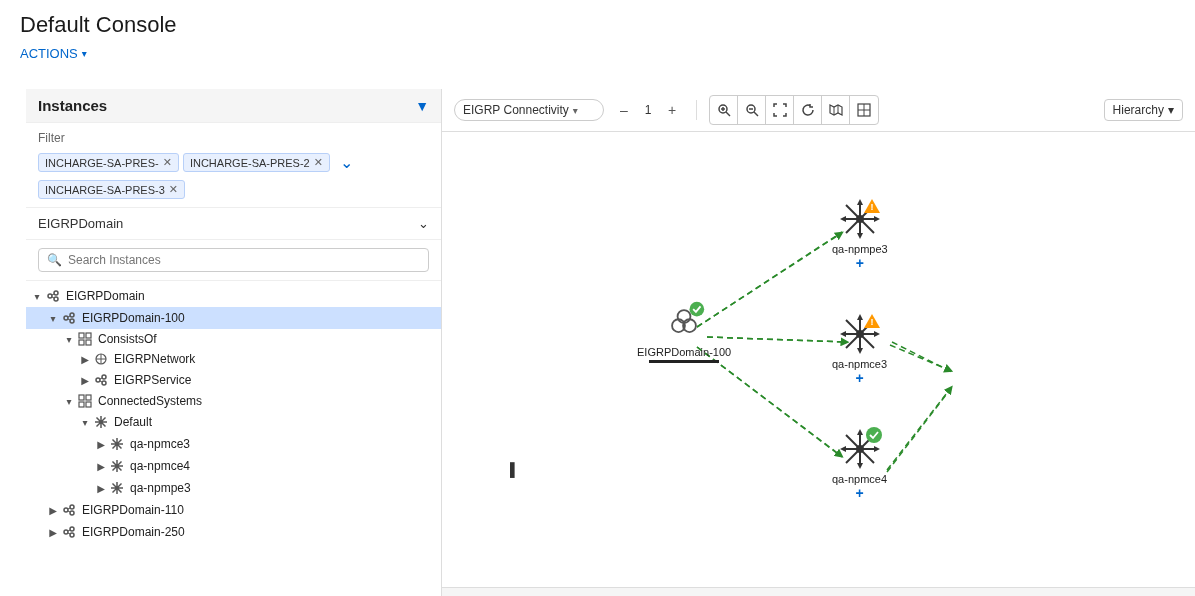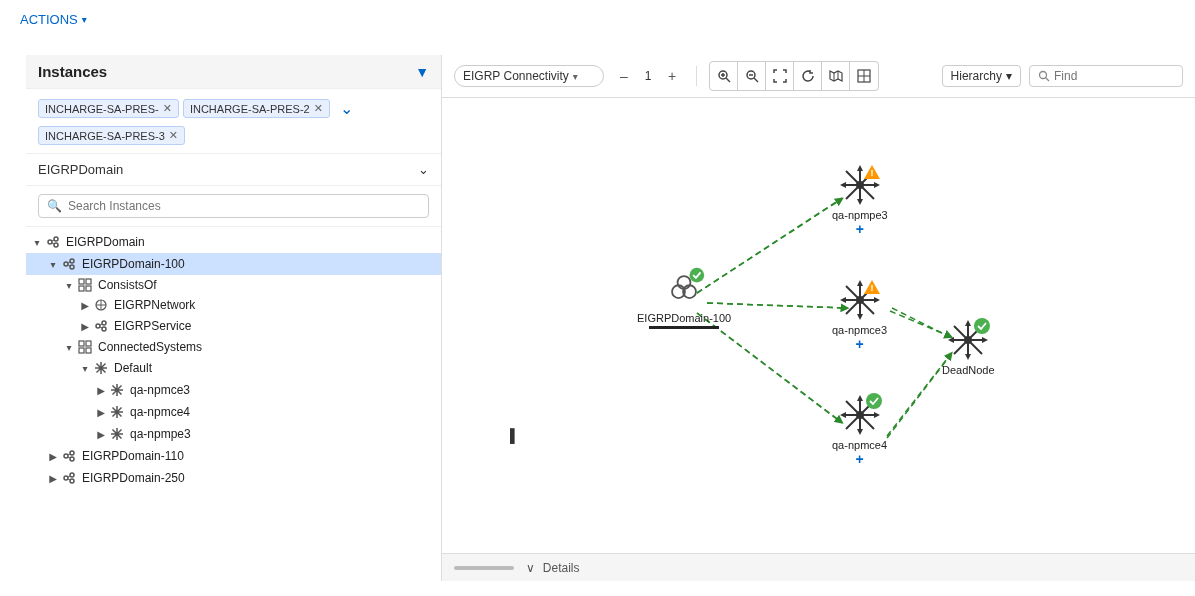"Default Console" h1.page-title { html: none -> <h1>Default Console</h1> }
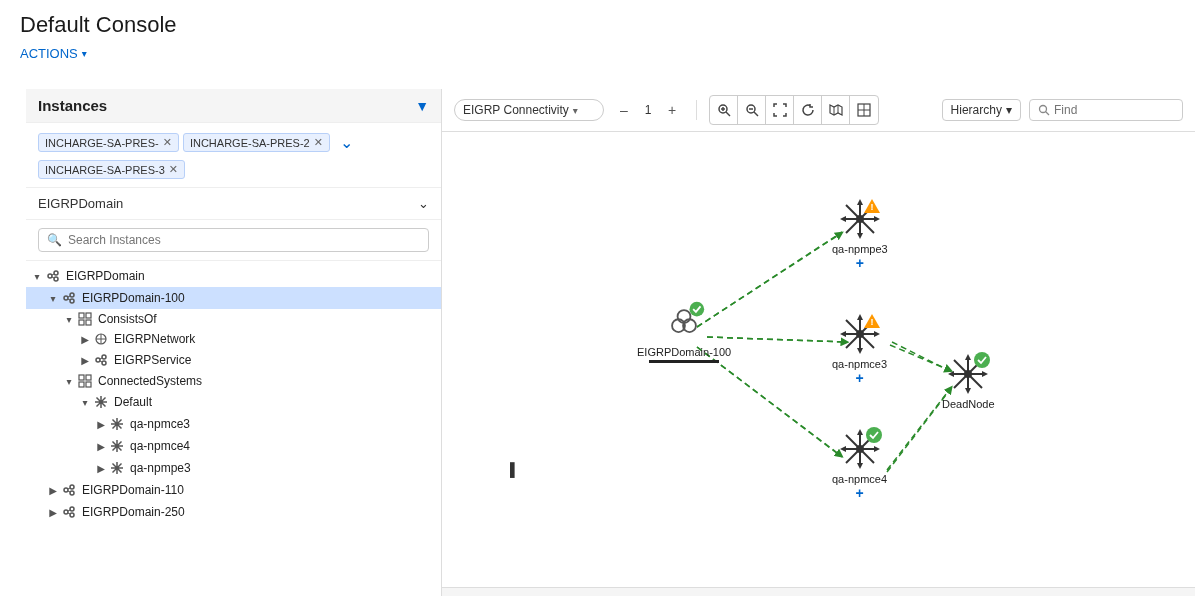"Find" div.find-input { html: <div> <svg> <circle></circle> <line></line> </svg> <input> </div> -> none }
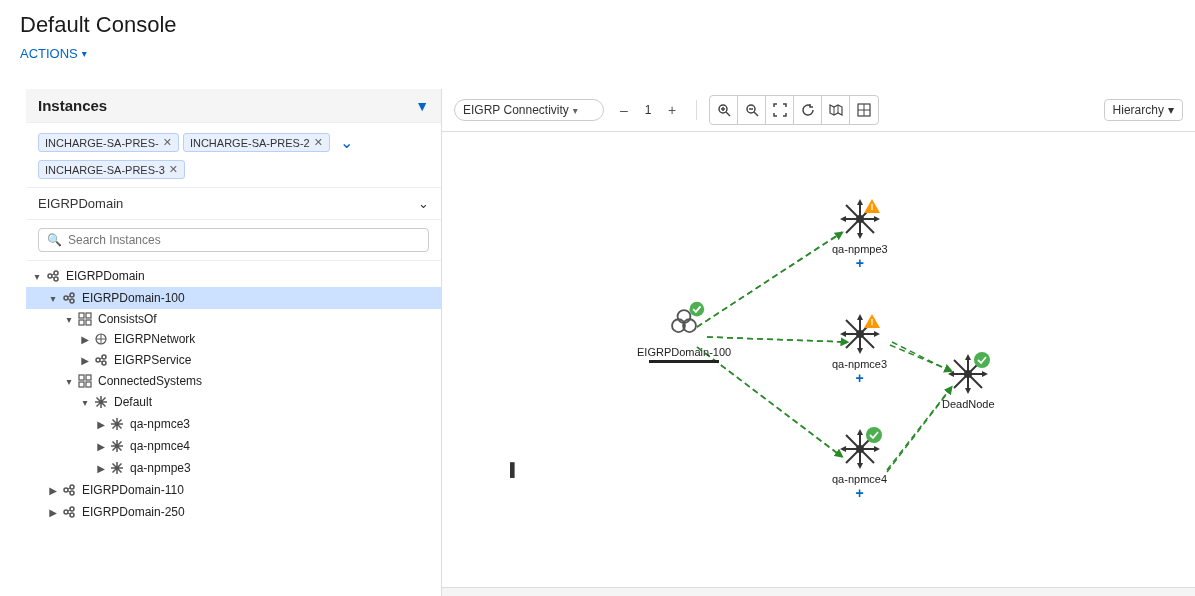"Filter" div.filter-label { html: none -> <div>Filter</div> }
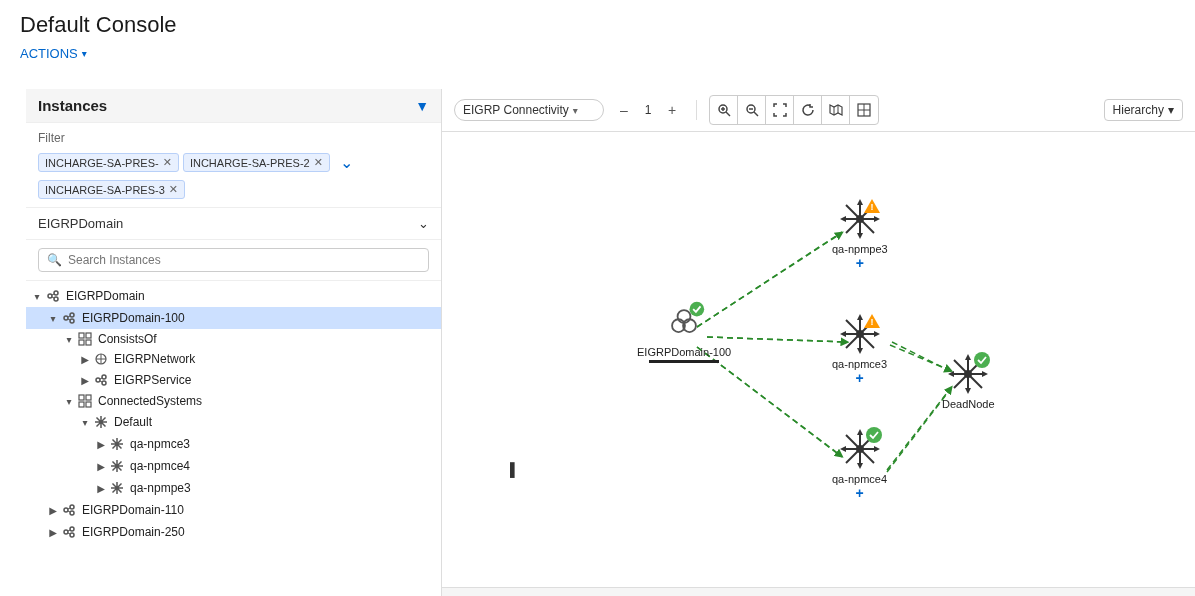"DeadNode" div.node { html: <div> <div> <svg> <line></line> <line></line> <line></line> <line></line> <circle></circle> <polygon></polygon> <polygon></polygon> <polygon></polygon> <polygon></polygon> <circle></circle> <polyline></polyline> </svg> </div> <span>DeadNode</span> </div> -> none }
